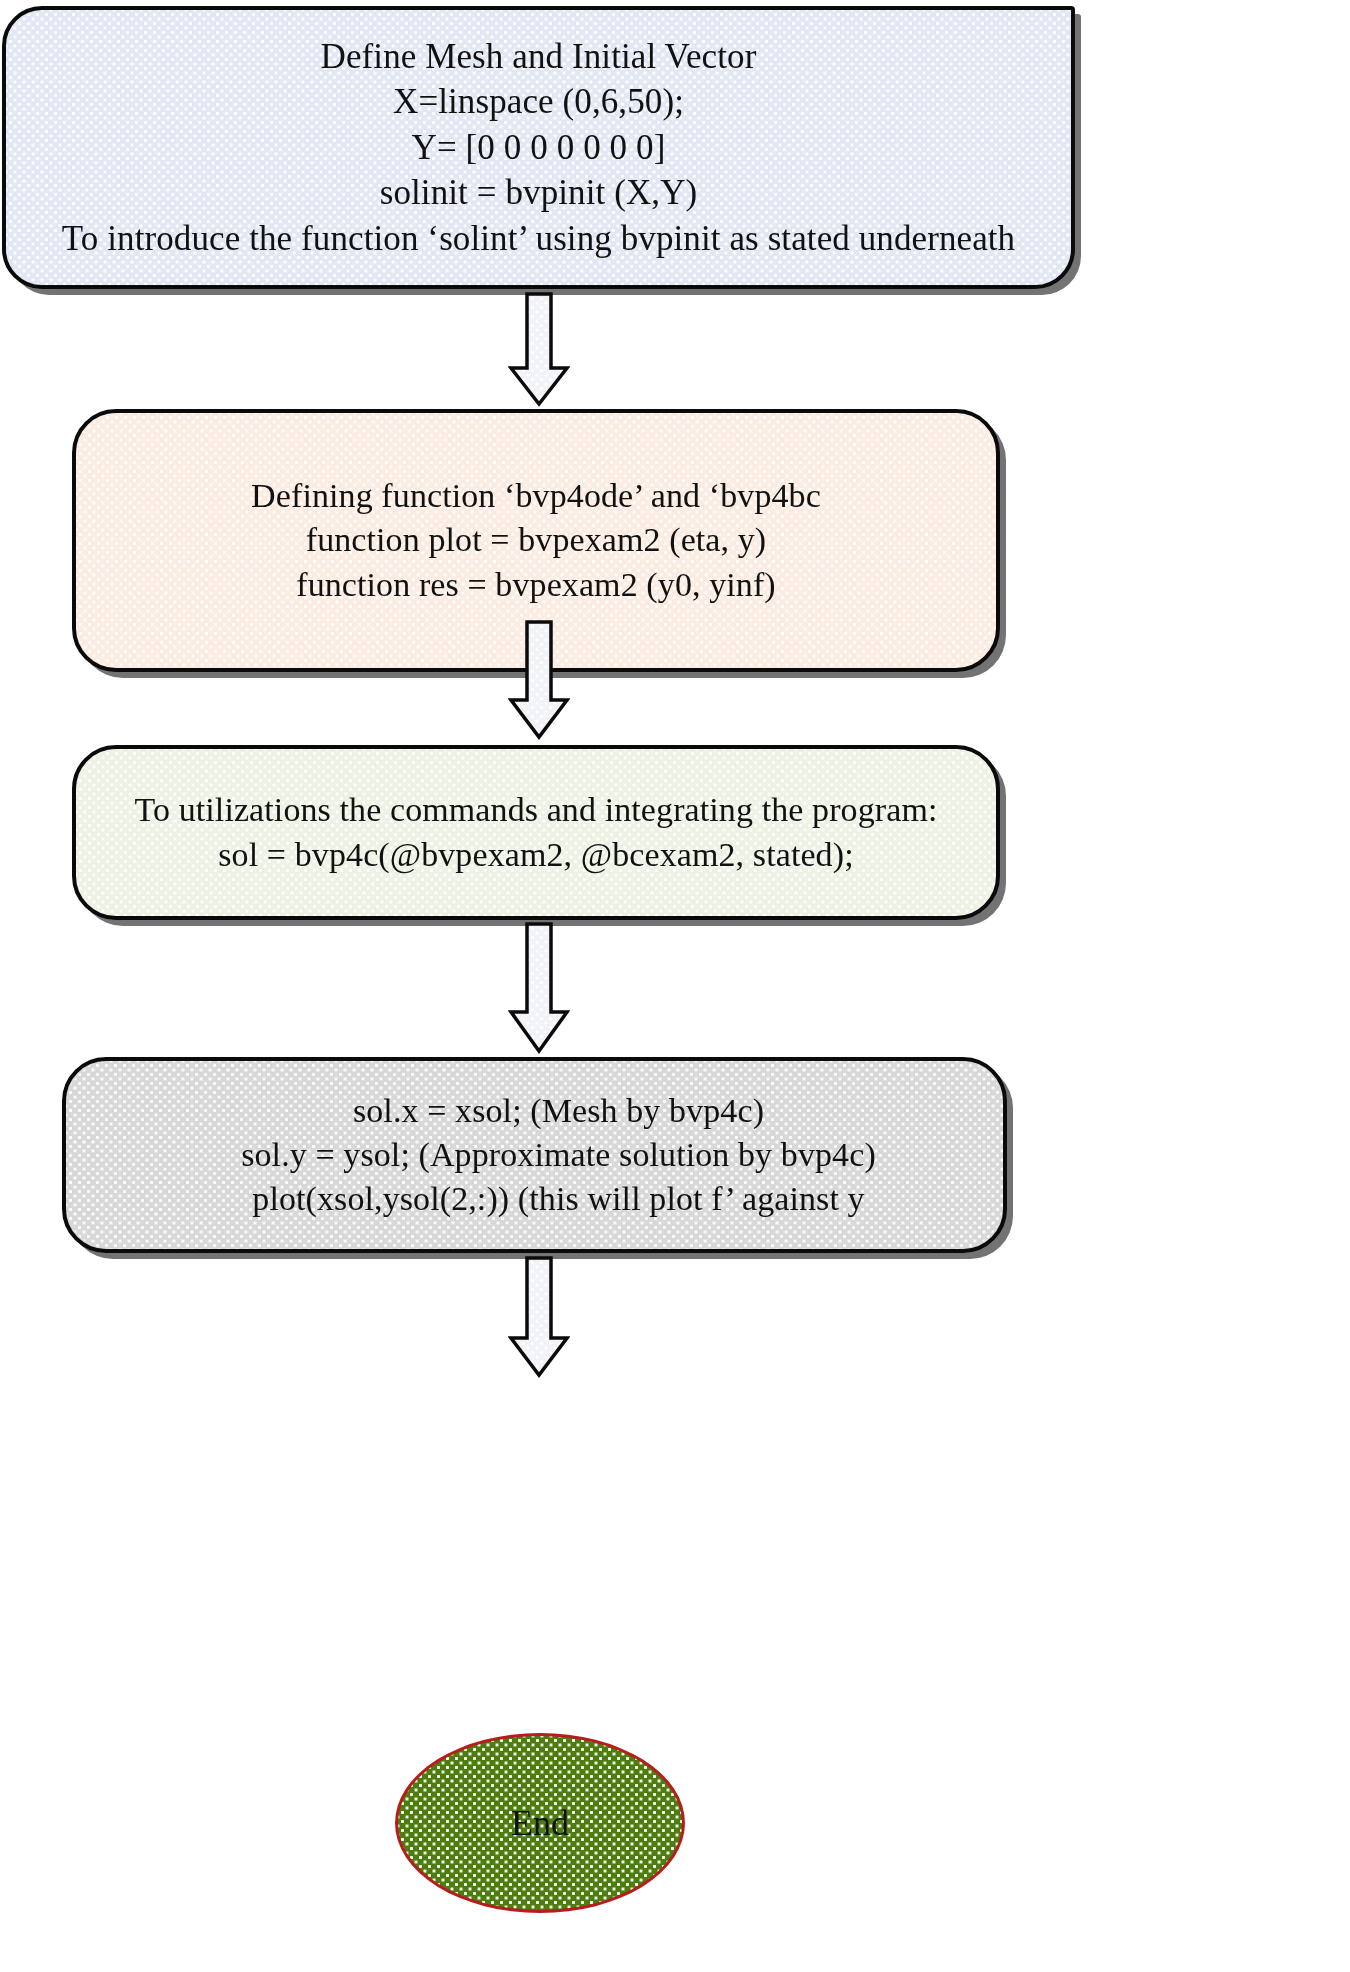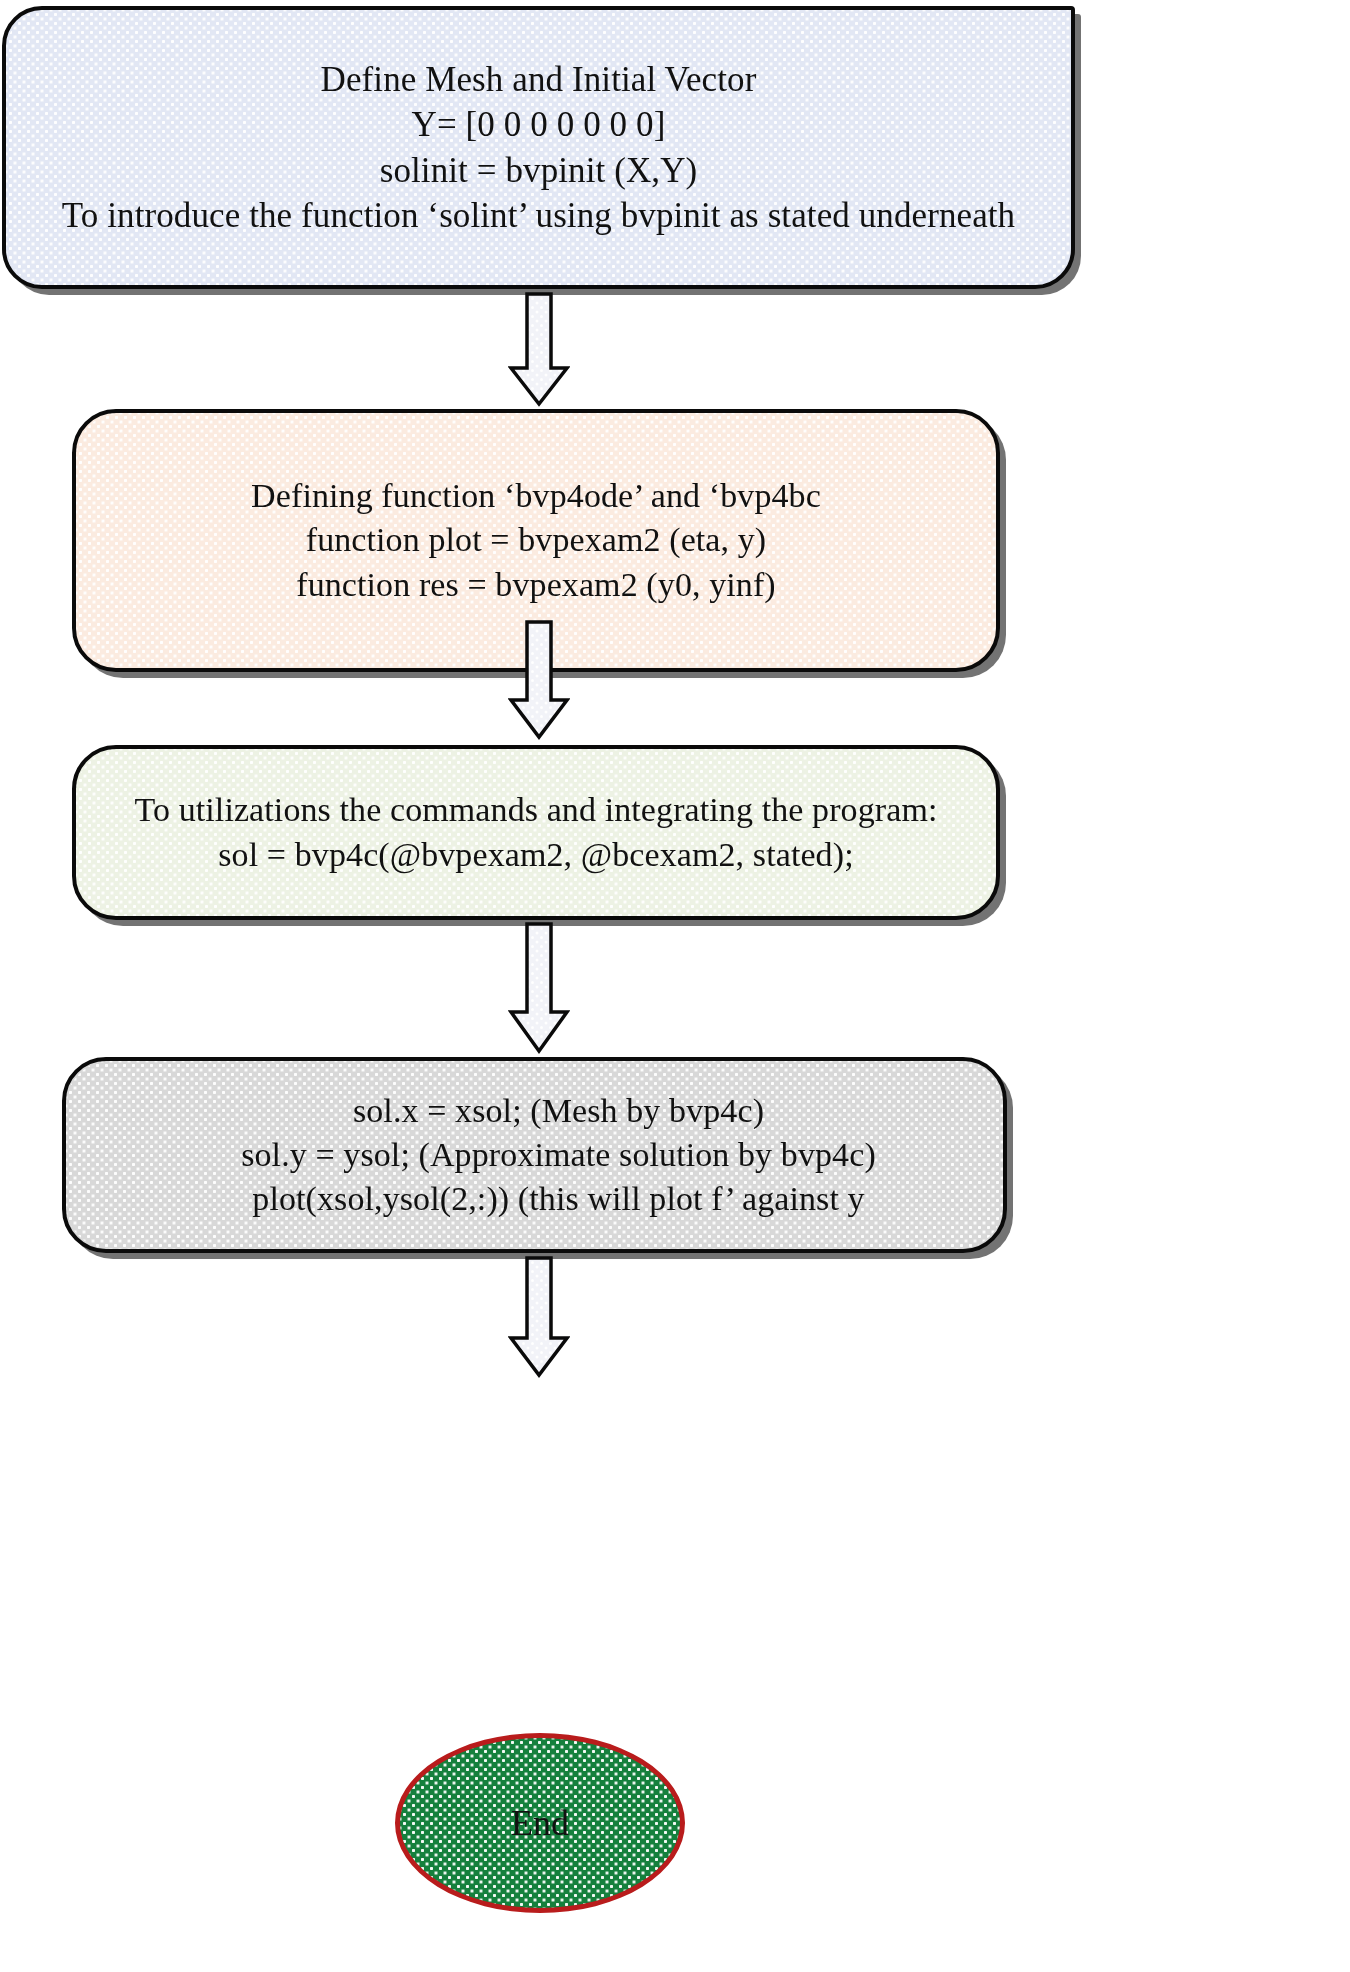"X=linspace (0,6,50);" span.ln { html: none -> <span>X=linspace (0,6,50);</span> }
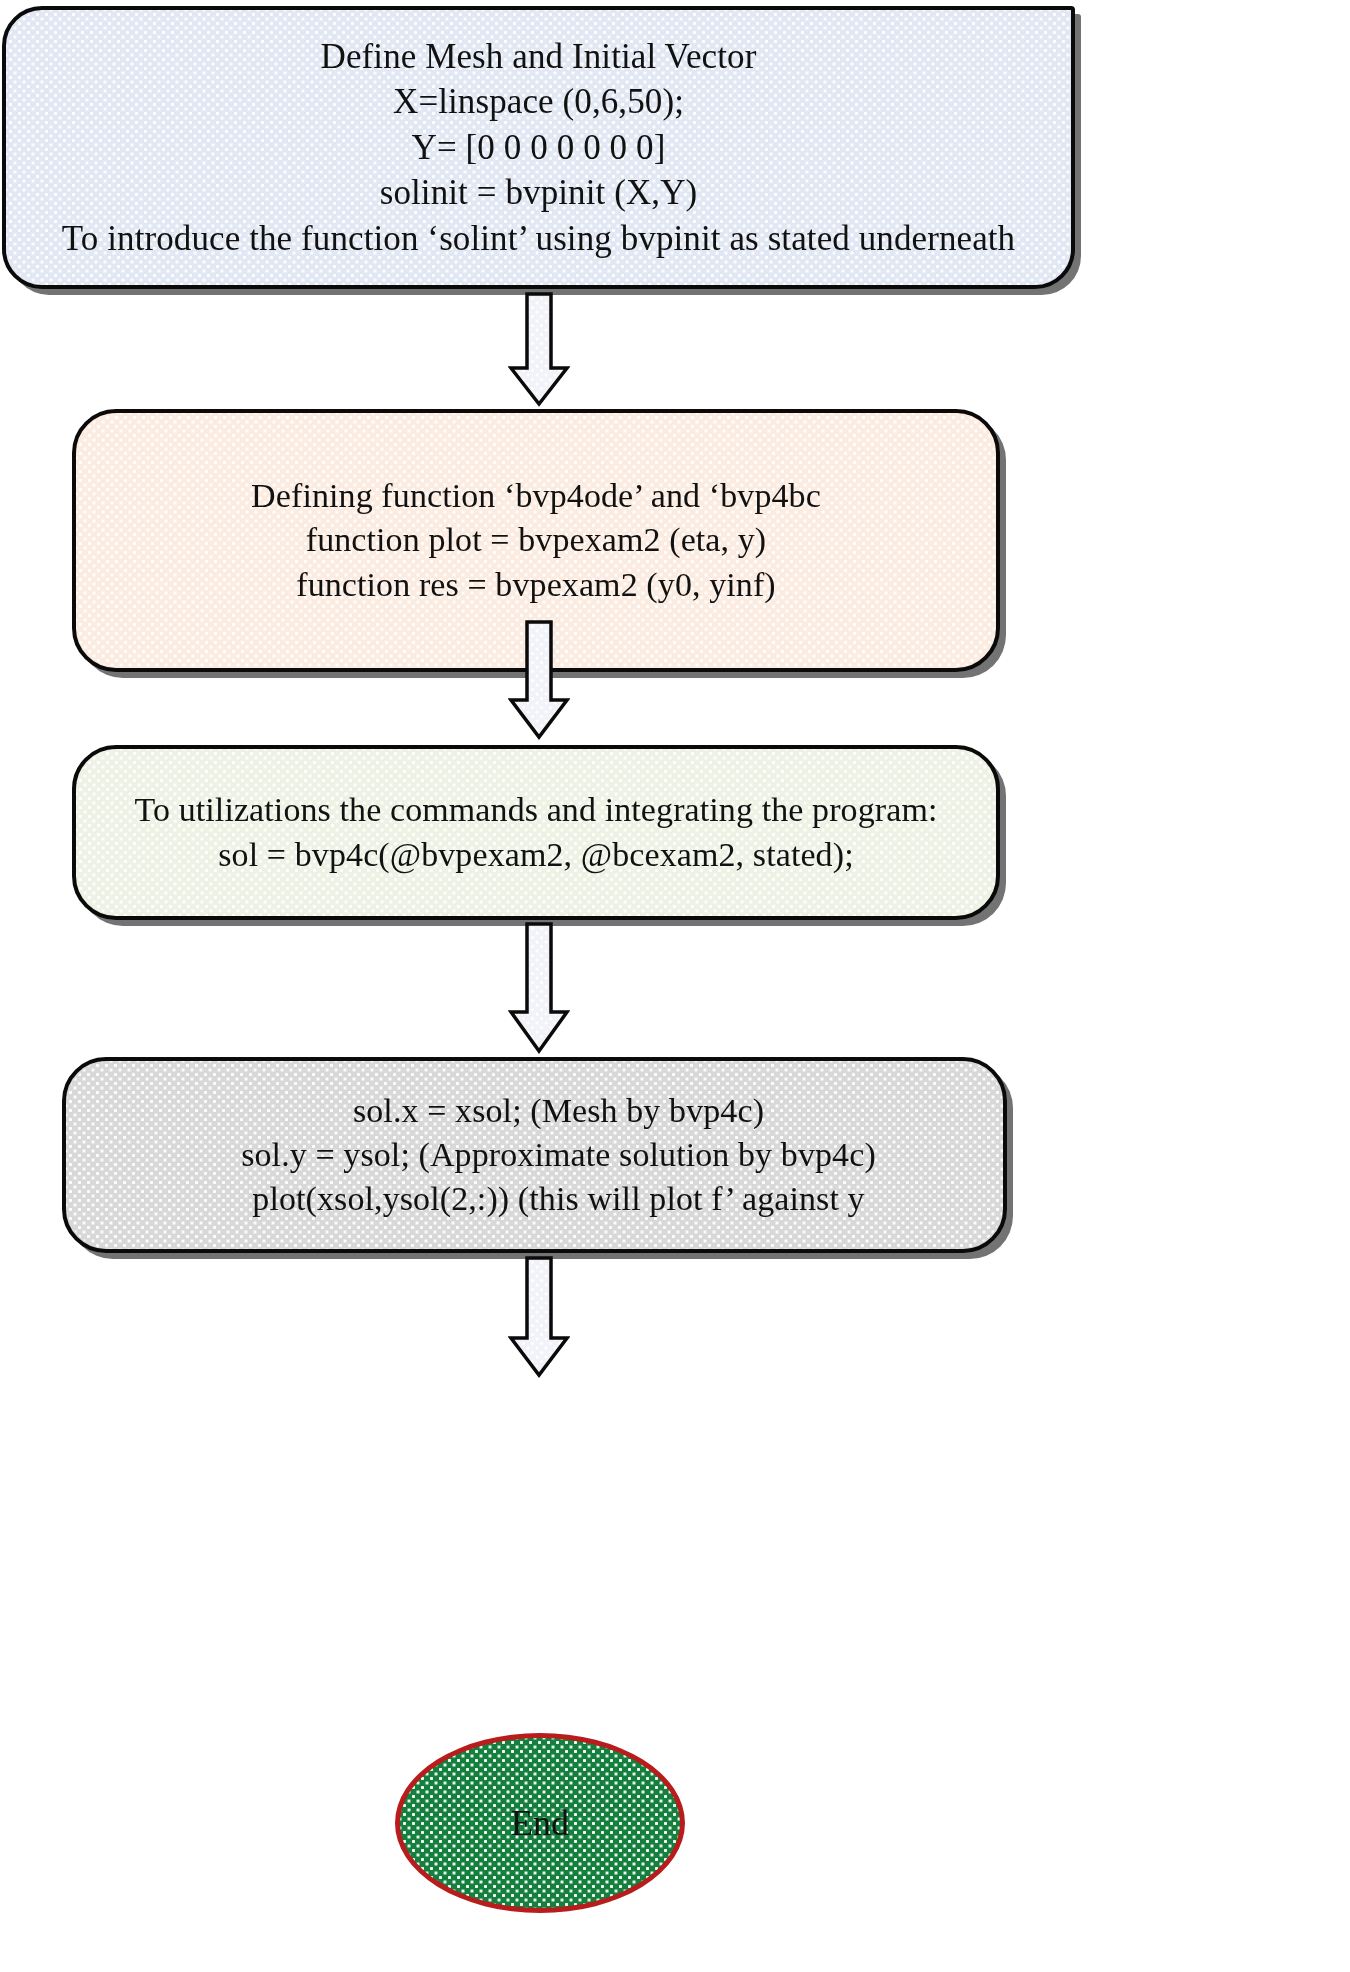"End" #node-end { background: #15803d -> #4d7c0f; border: 5px solid #b91c1c -> 3px solid #b91c1c }
